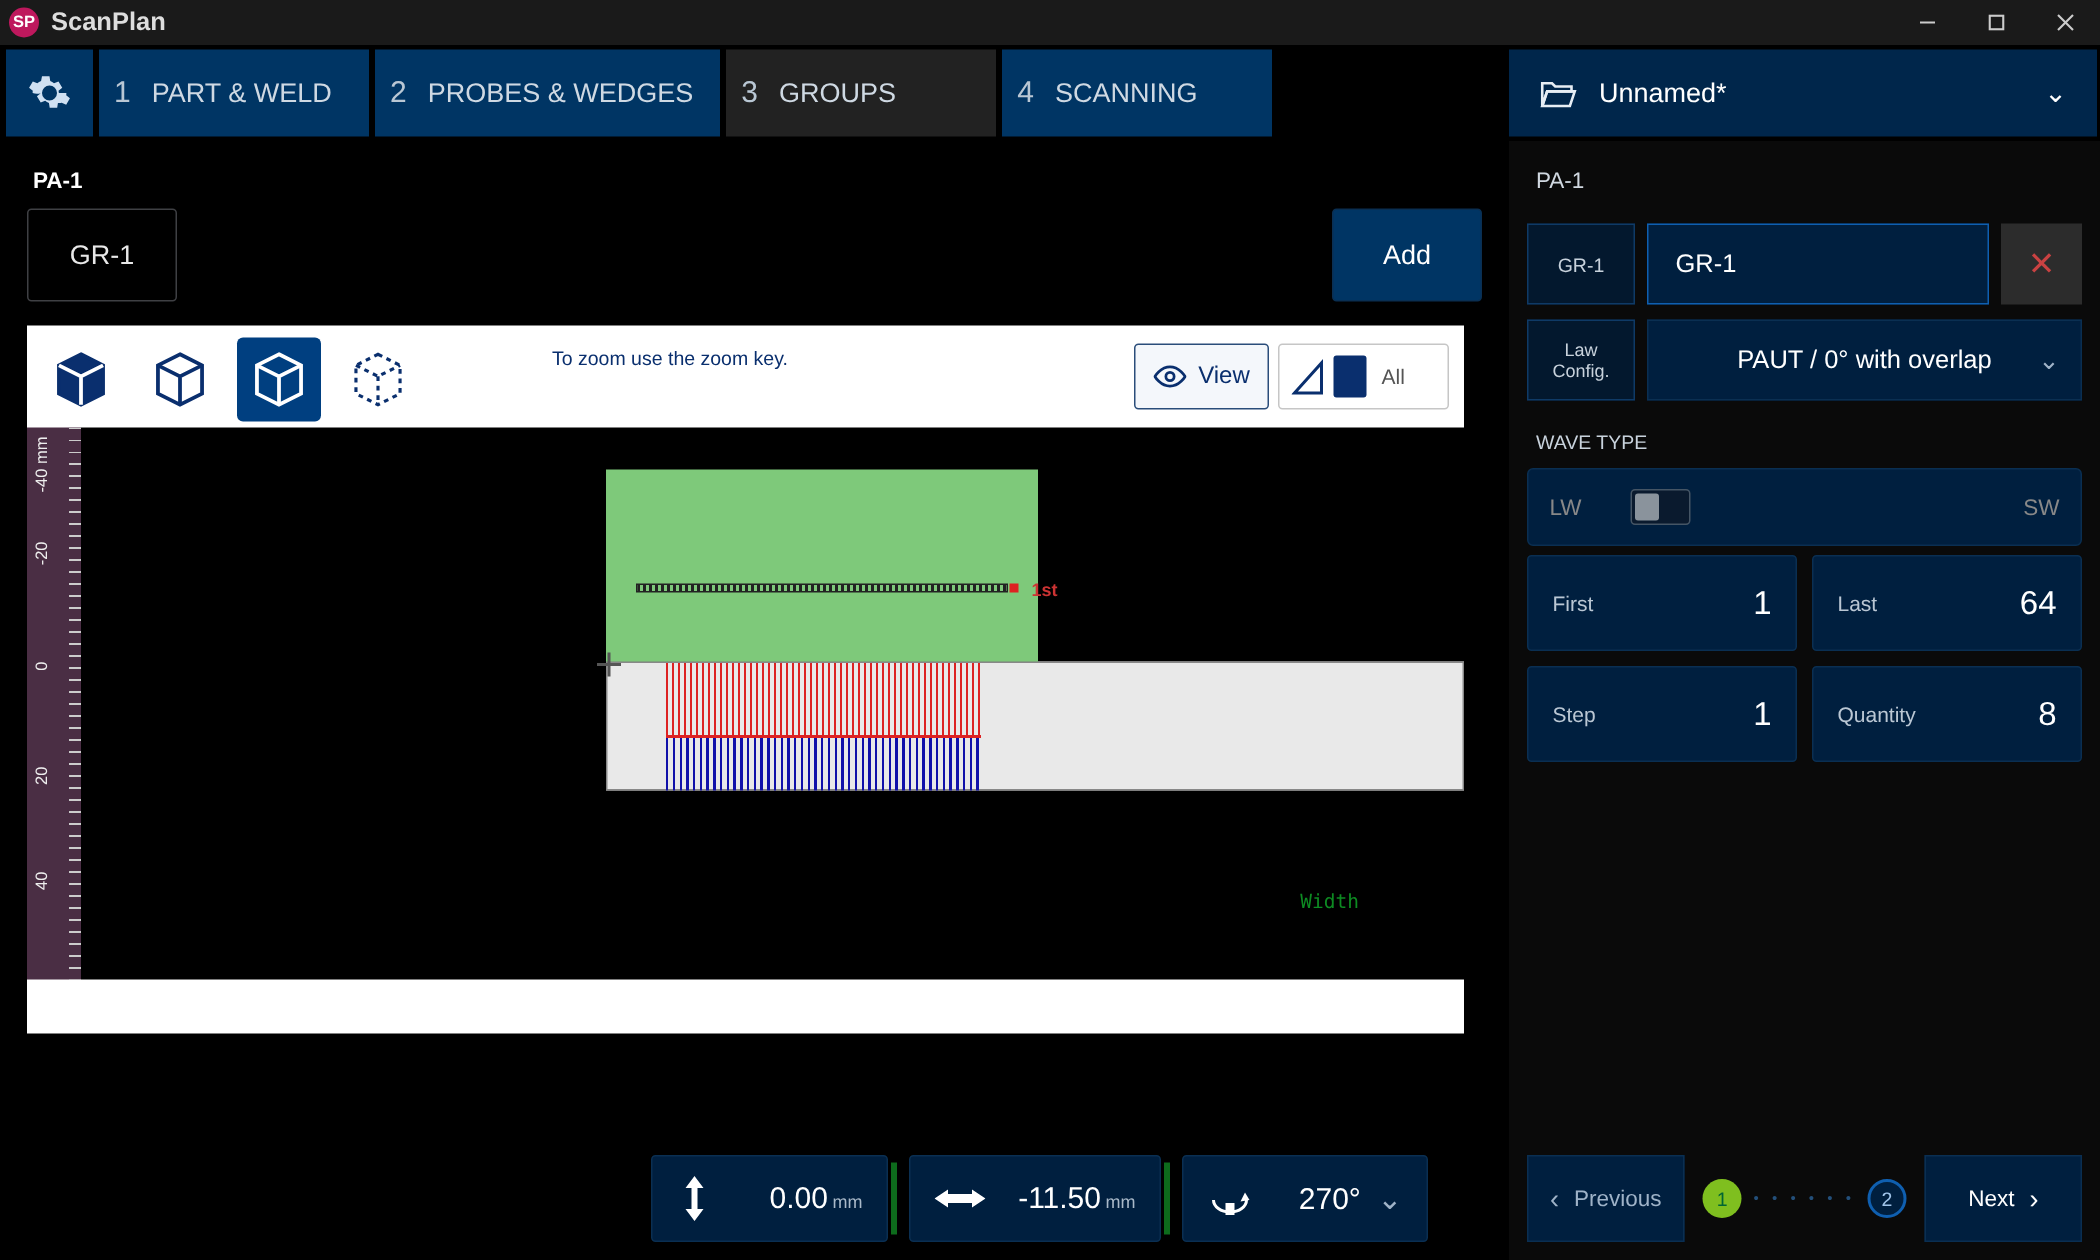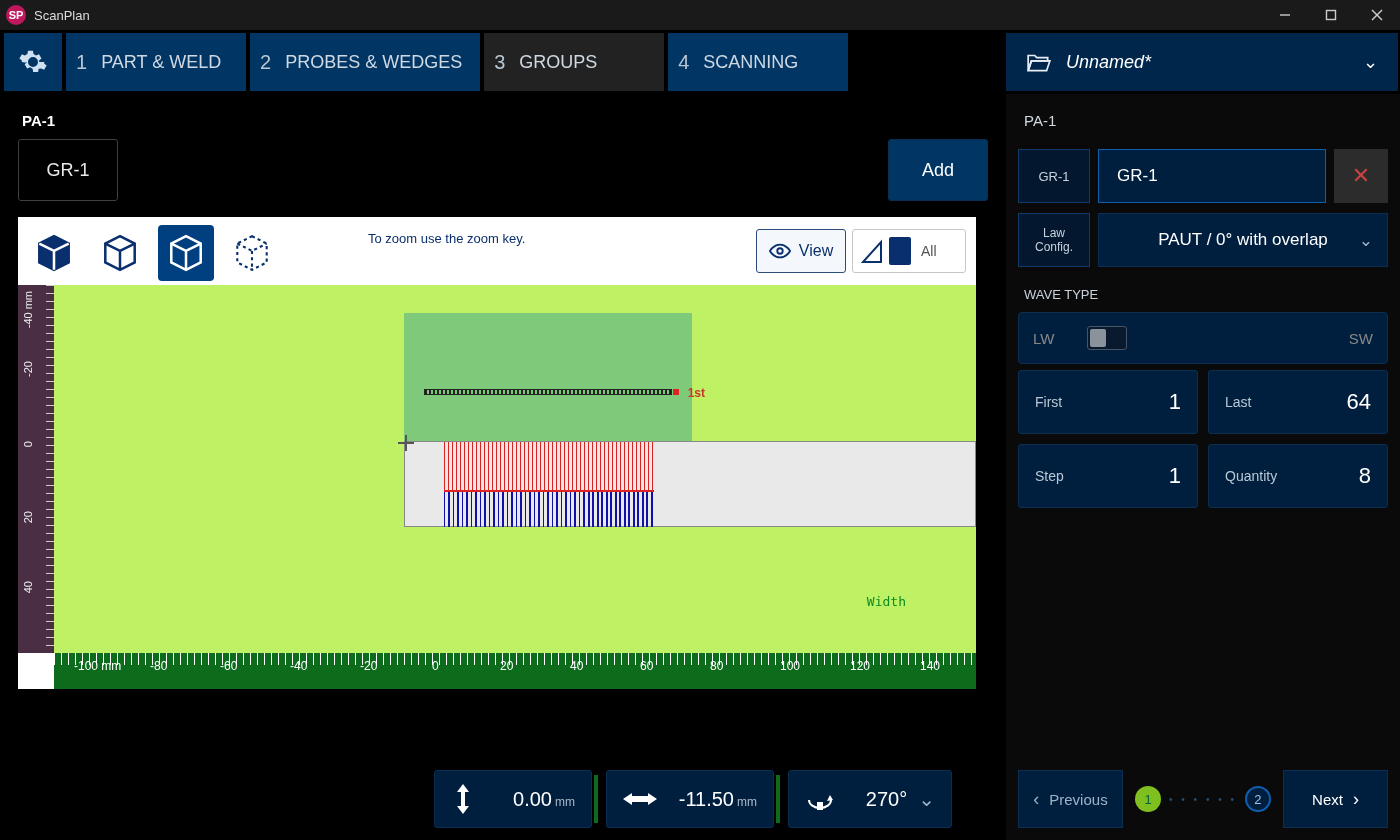"ScanPlan" .titlebar .title { font-size: 13px -> 17px; font-weight: none -> bold }
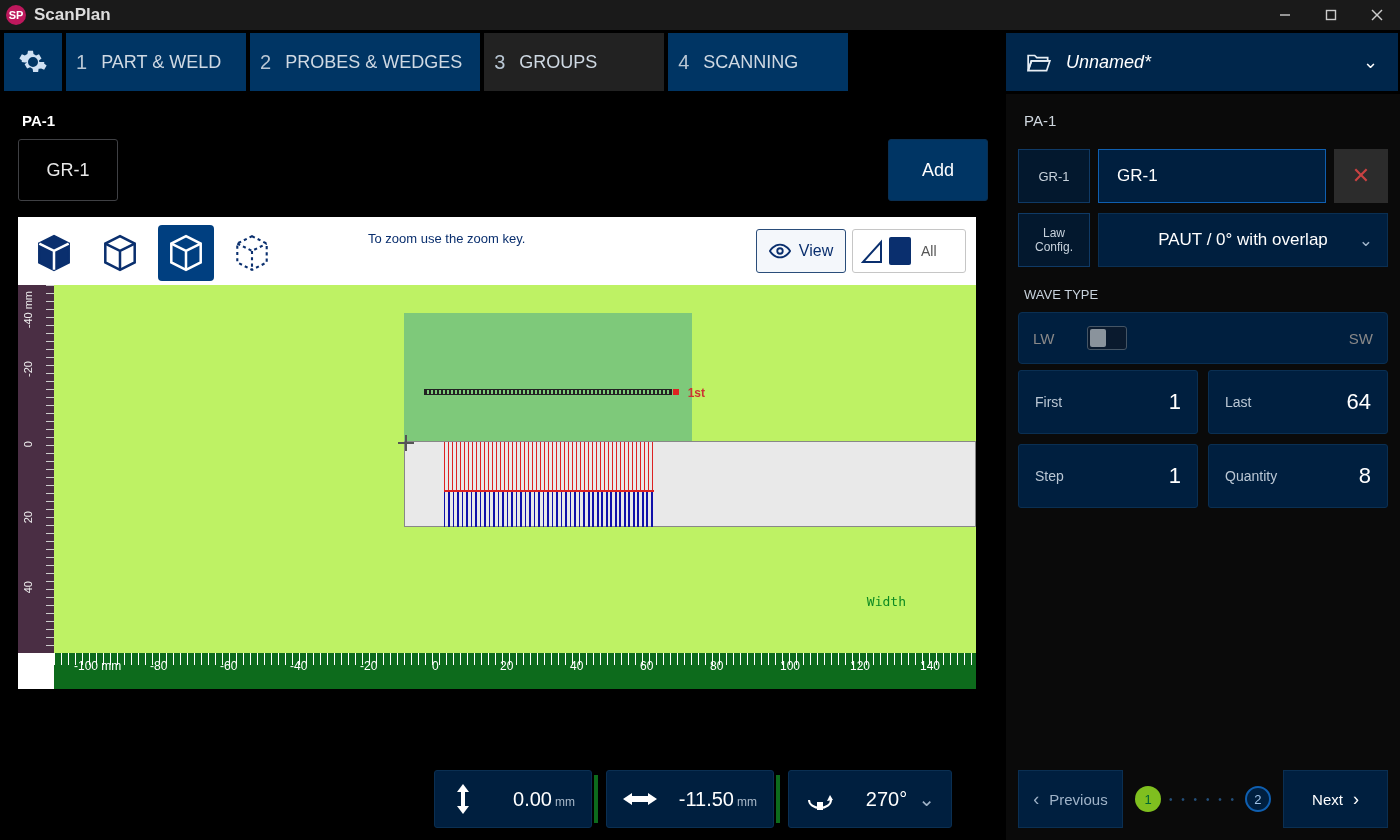"Unnamed*" .filebar .fname { font-style: italic -> none }
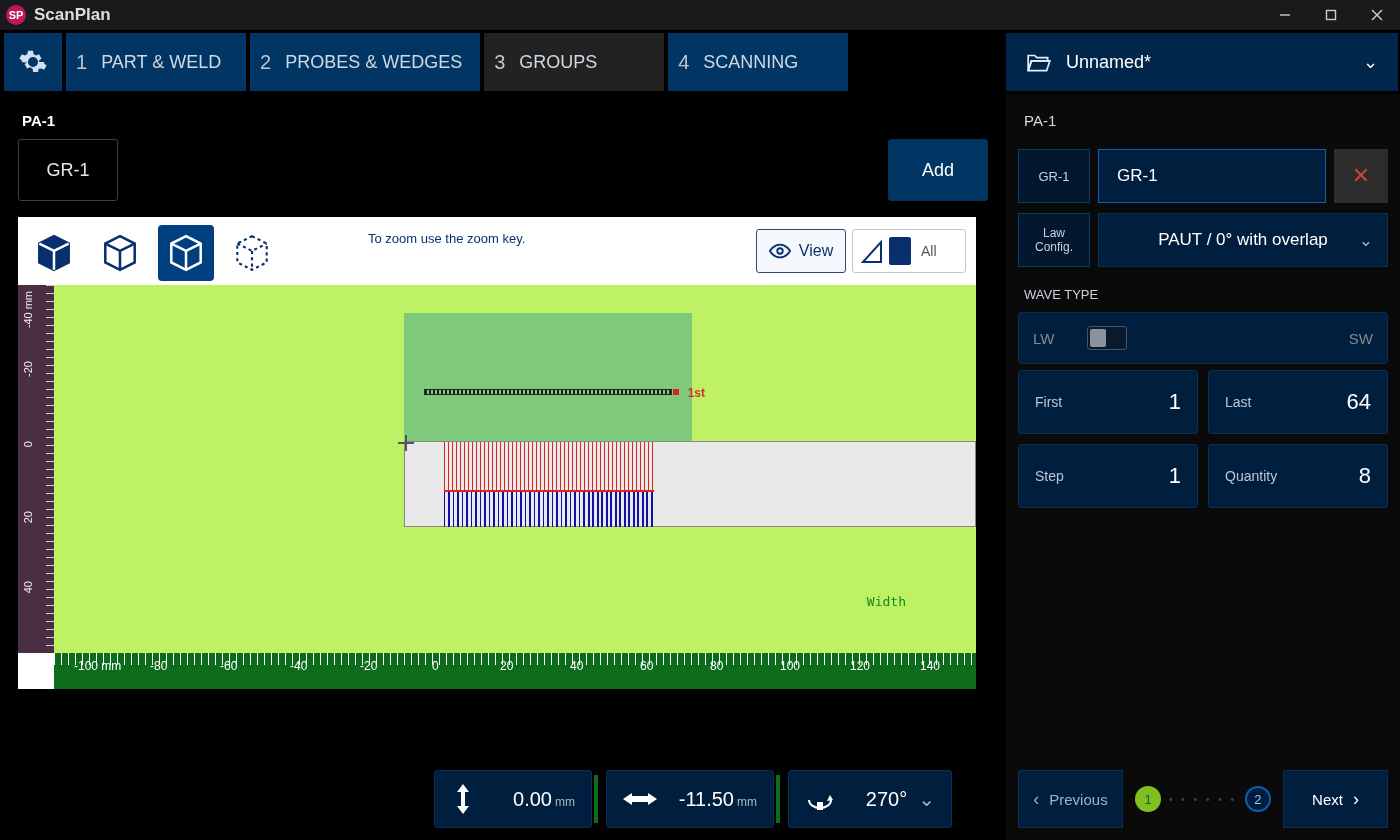"1st" .drawing { background: #bef264 -> #000000 }
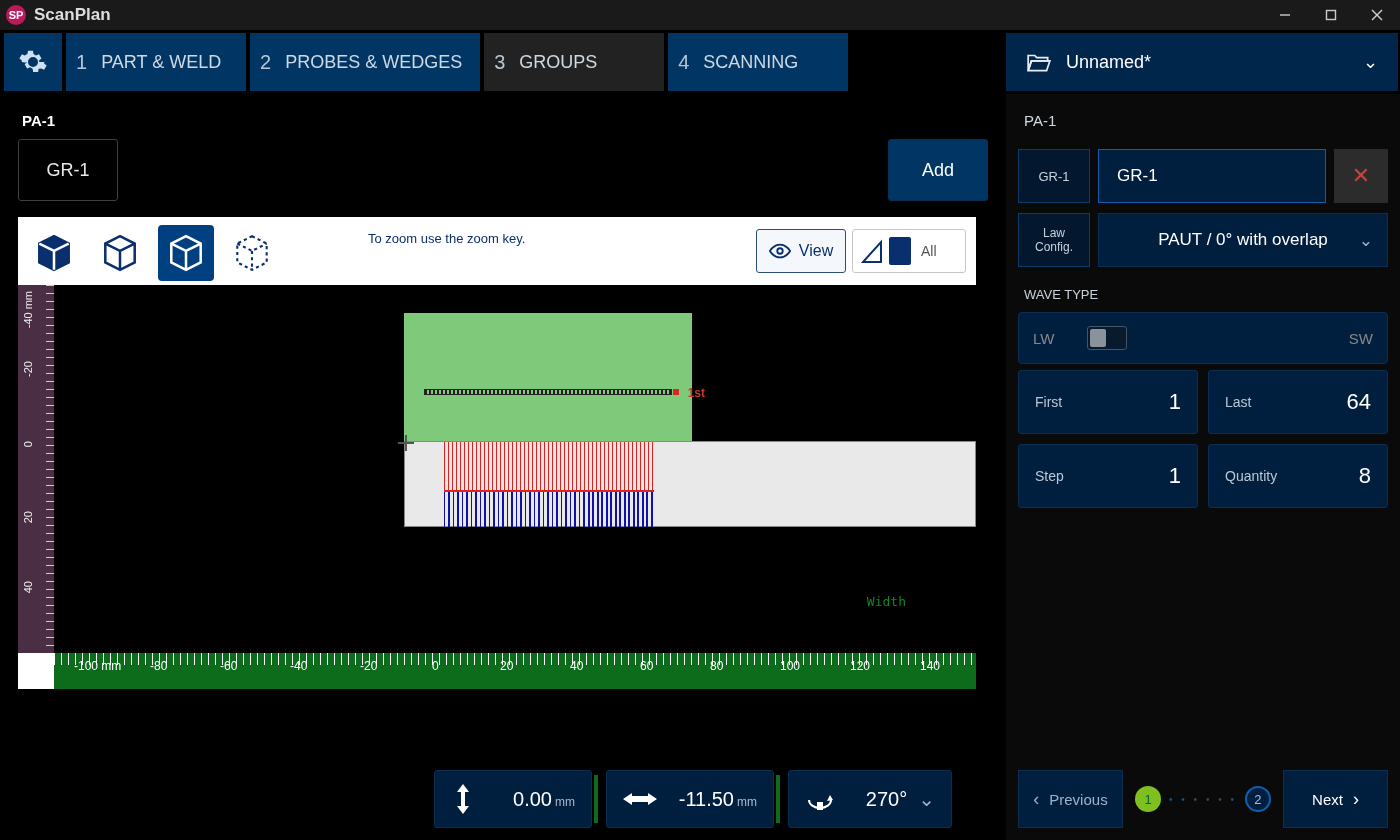"-100 mm" div.hruler { html: <div> <div></div> <span>-100 mm</span> <span>-80</span> <span>-60</span> <span>-40</span> <span>-20</span> <span>0</span> <span>20</span> <span>40</span> <span>60</span> <span>80</span> <span>100</span> <span>120</span> <span>140</span> </div> -> none }
